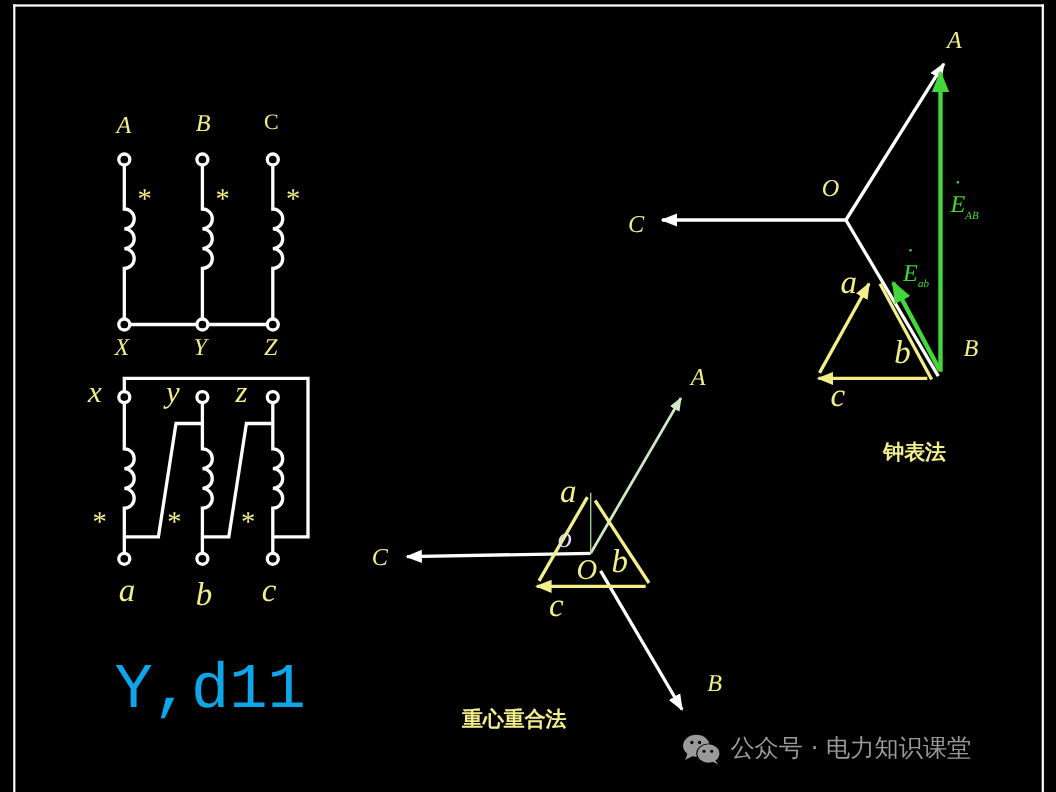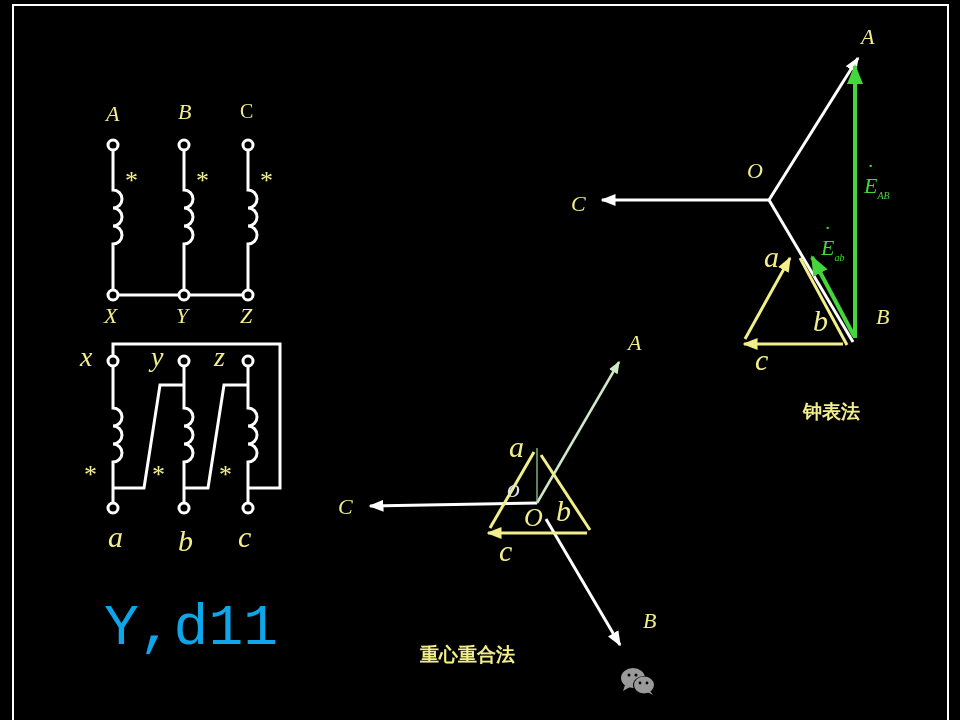"公众号 · 电力知识课堂" span { html: none -> <span>公众号 · 电力知识课堂</span> }
